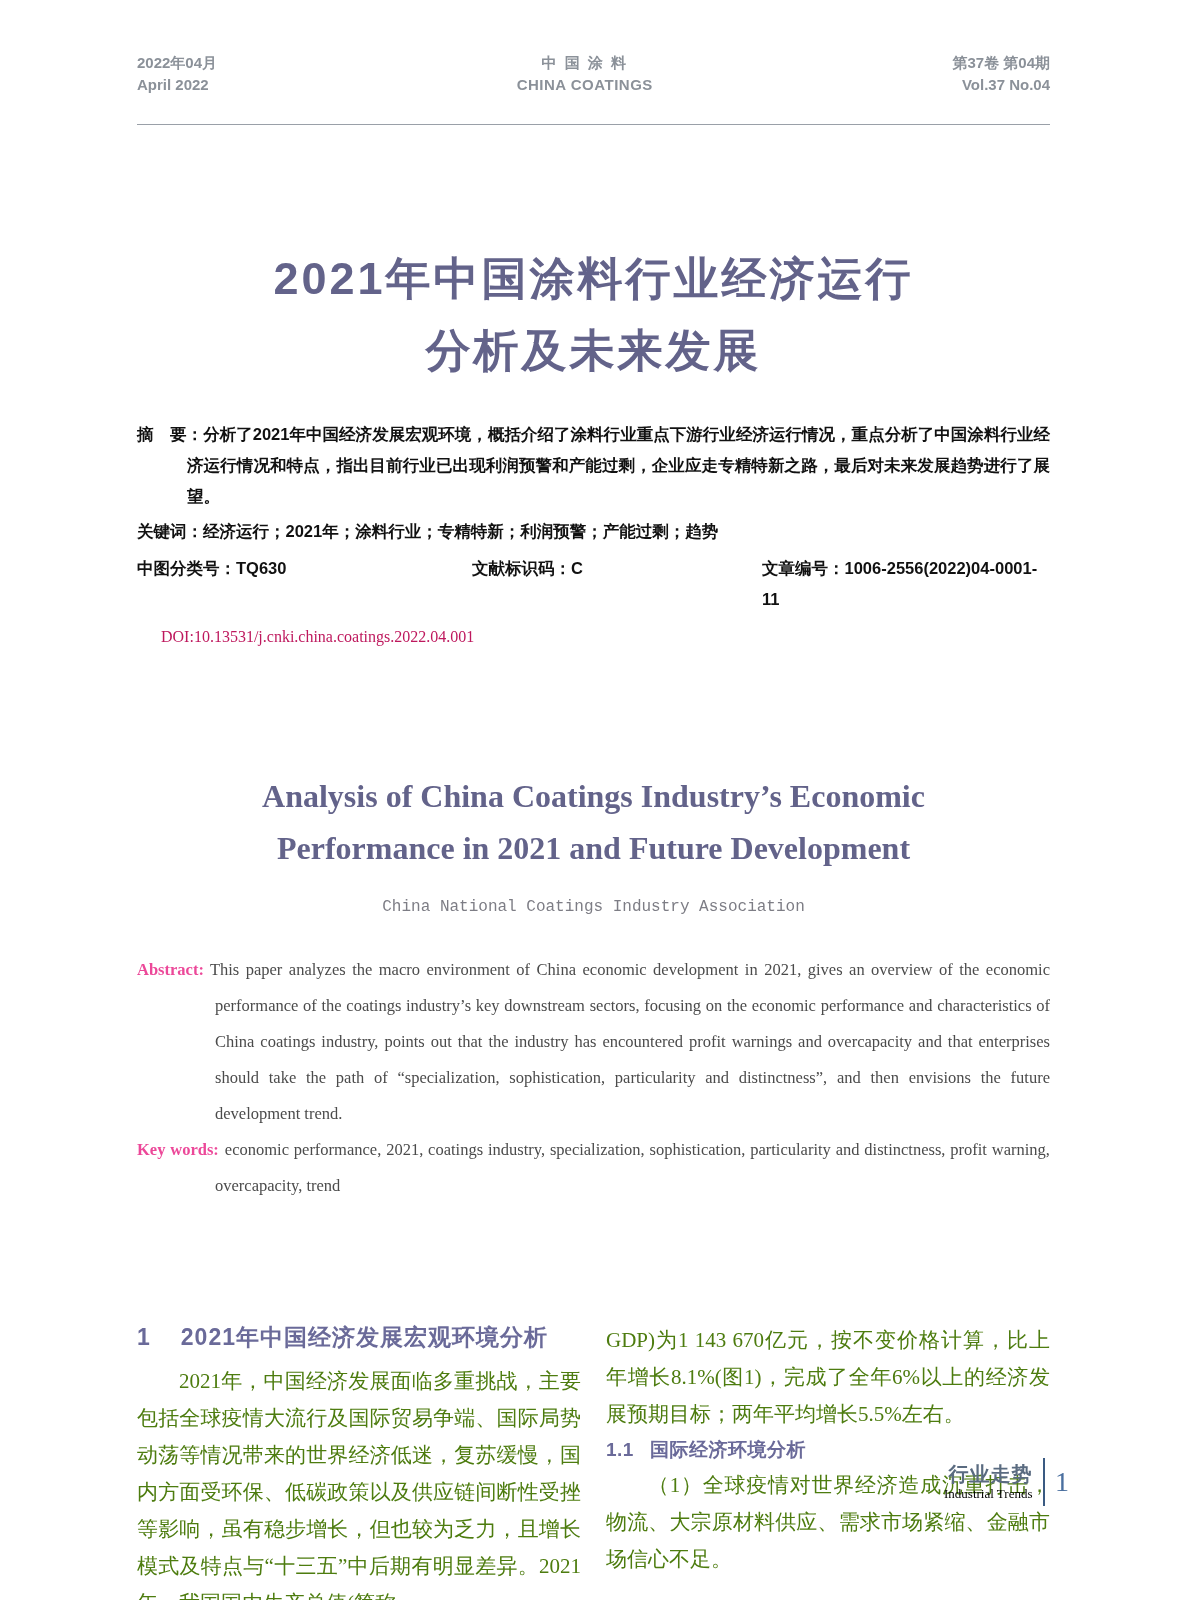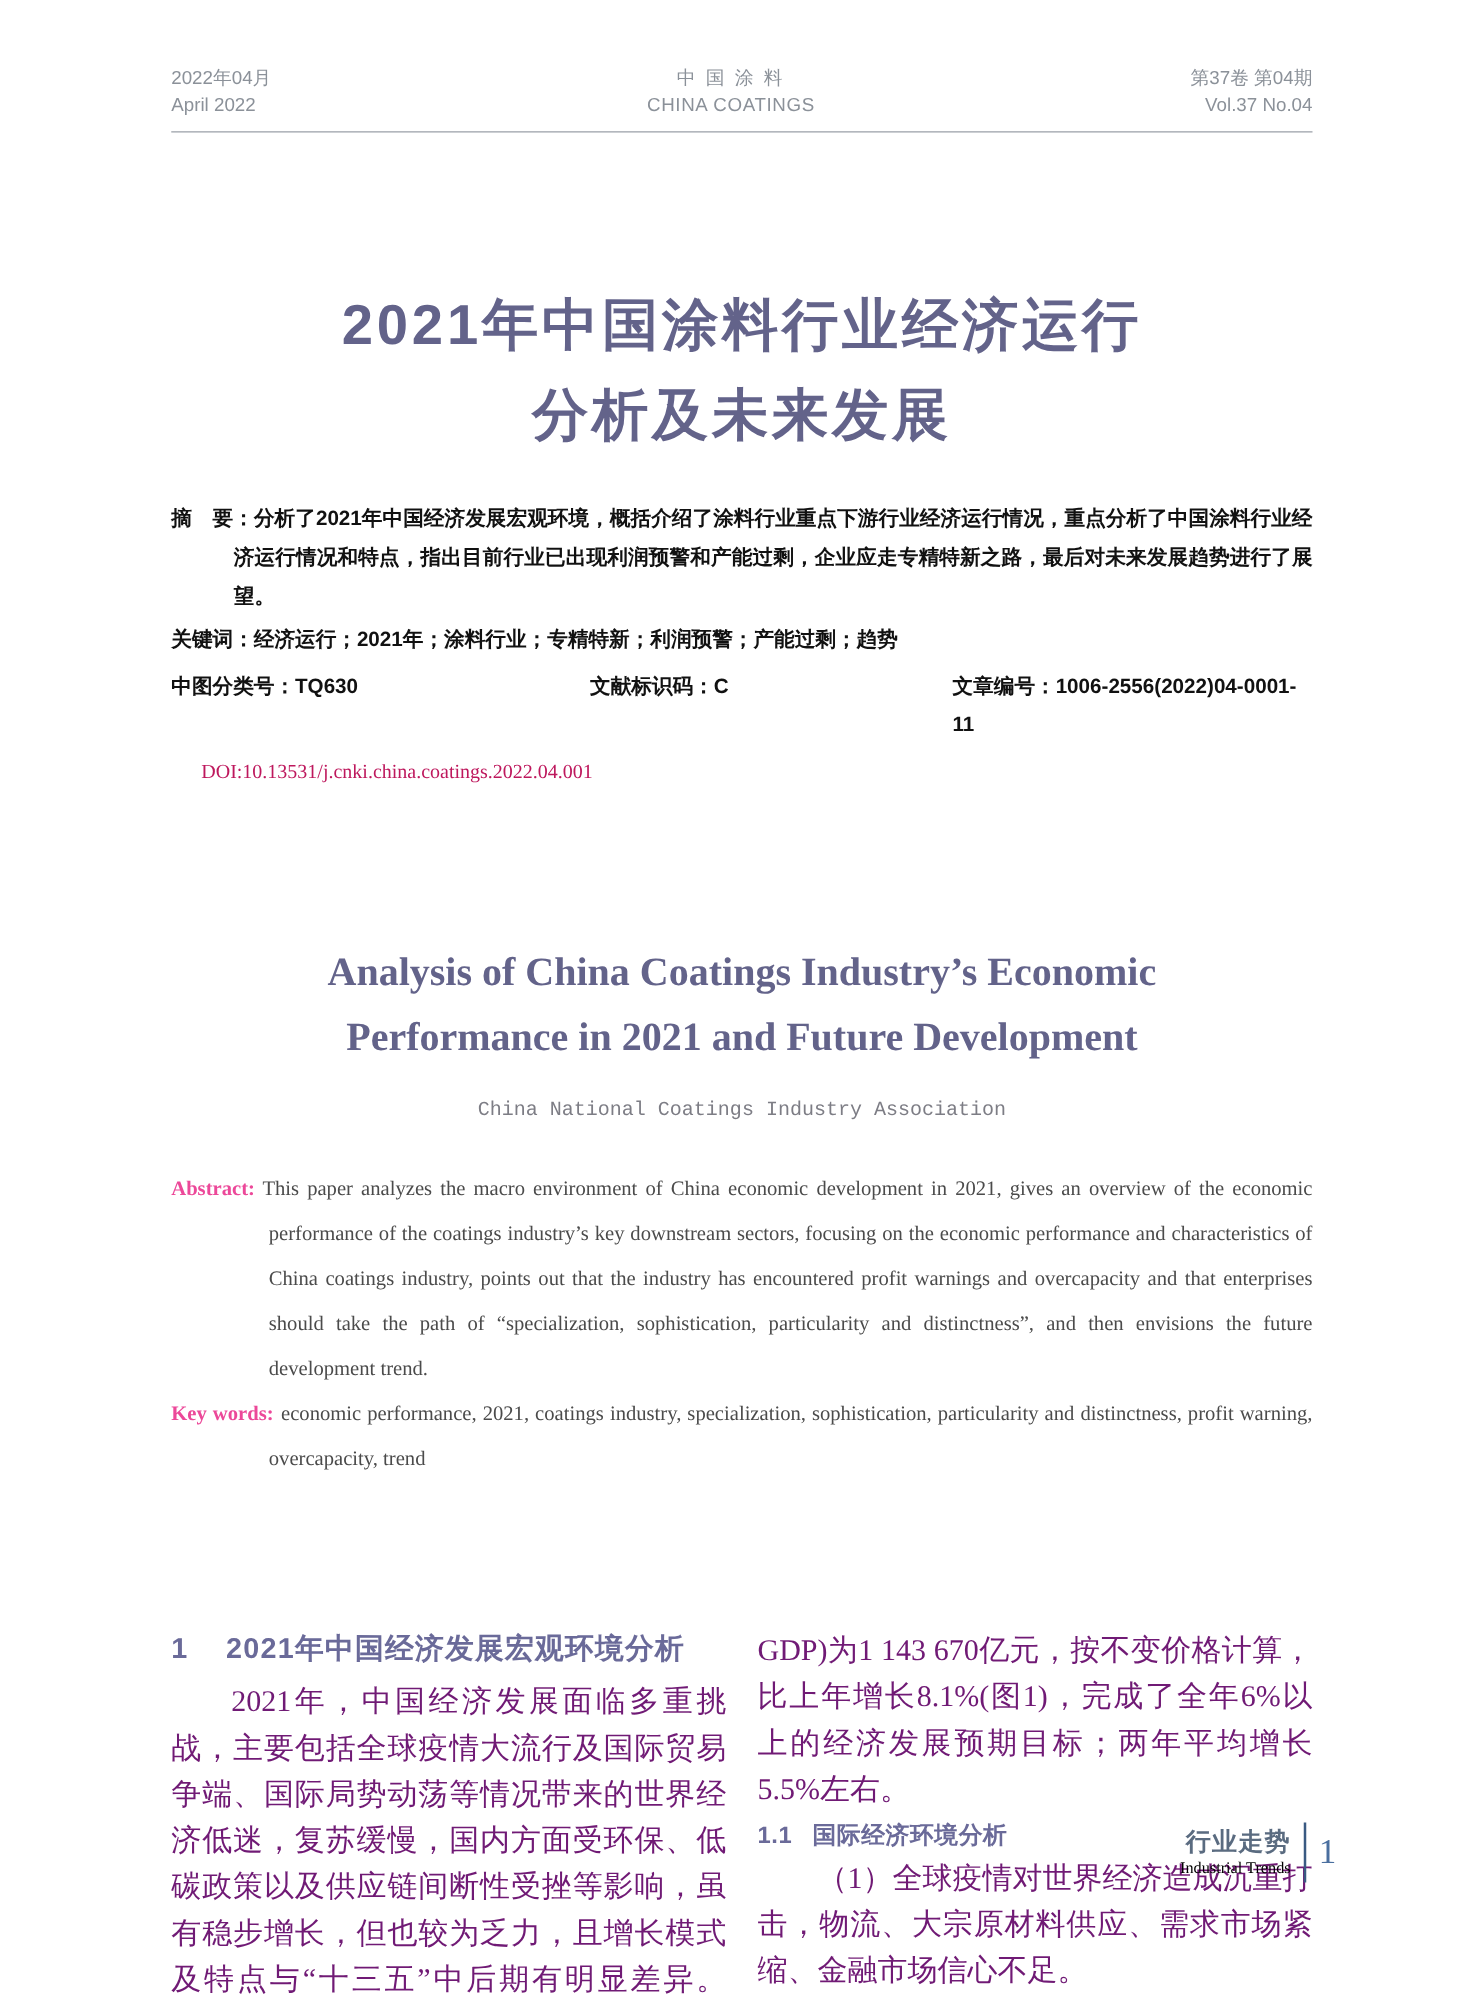"2022年04月" .jheader { font-weight: none -> bold; padding-bottom: 9px -> 28px }
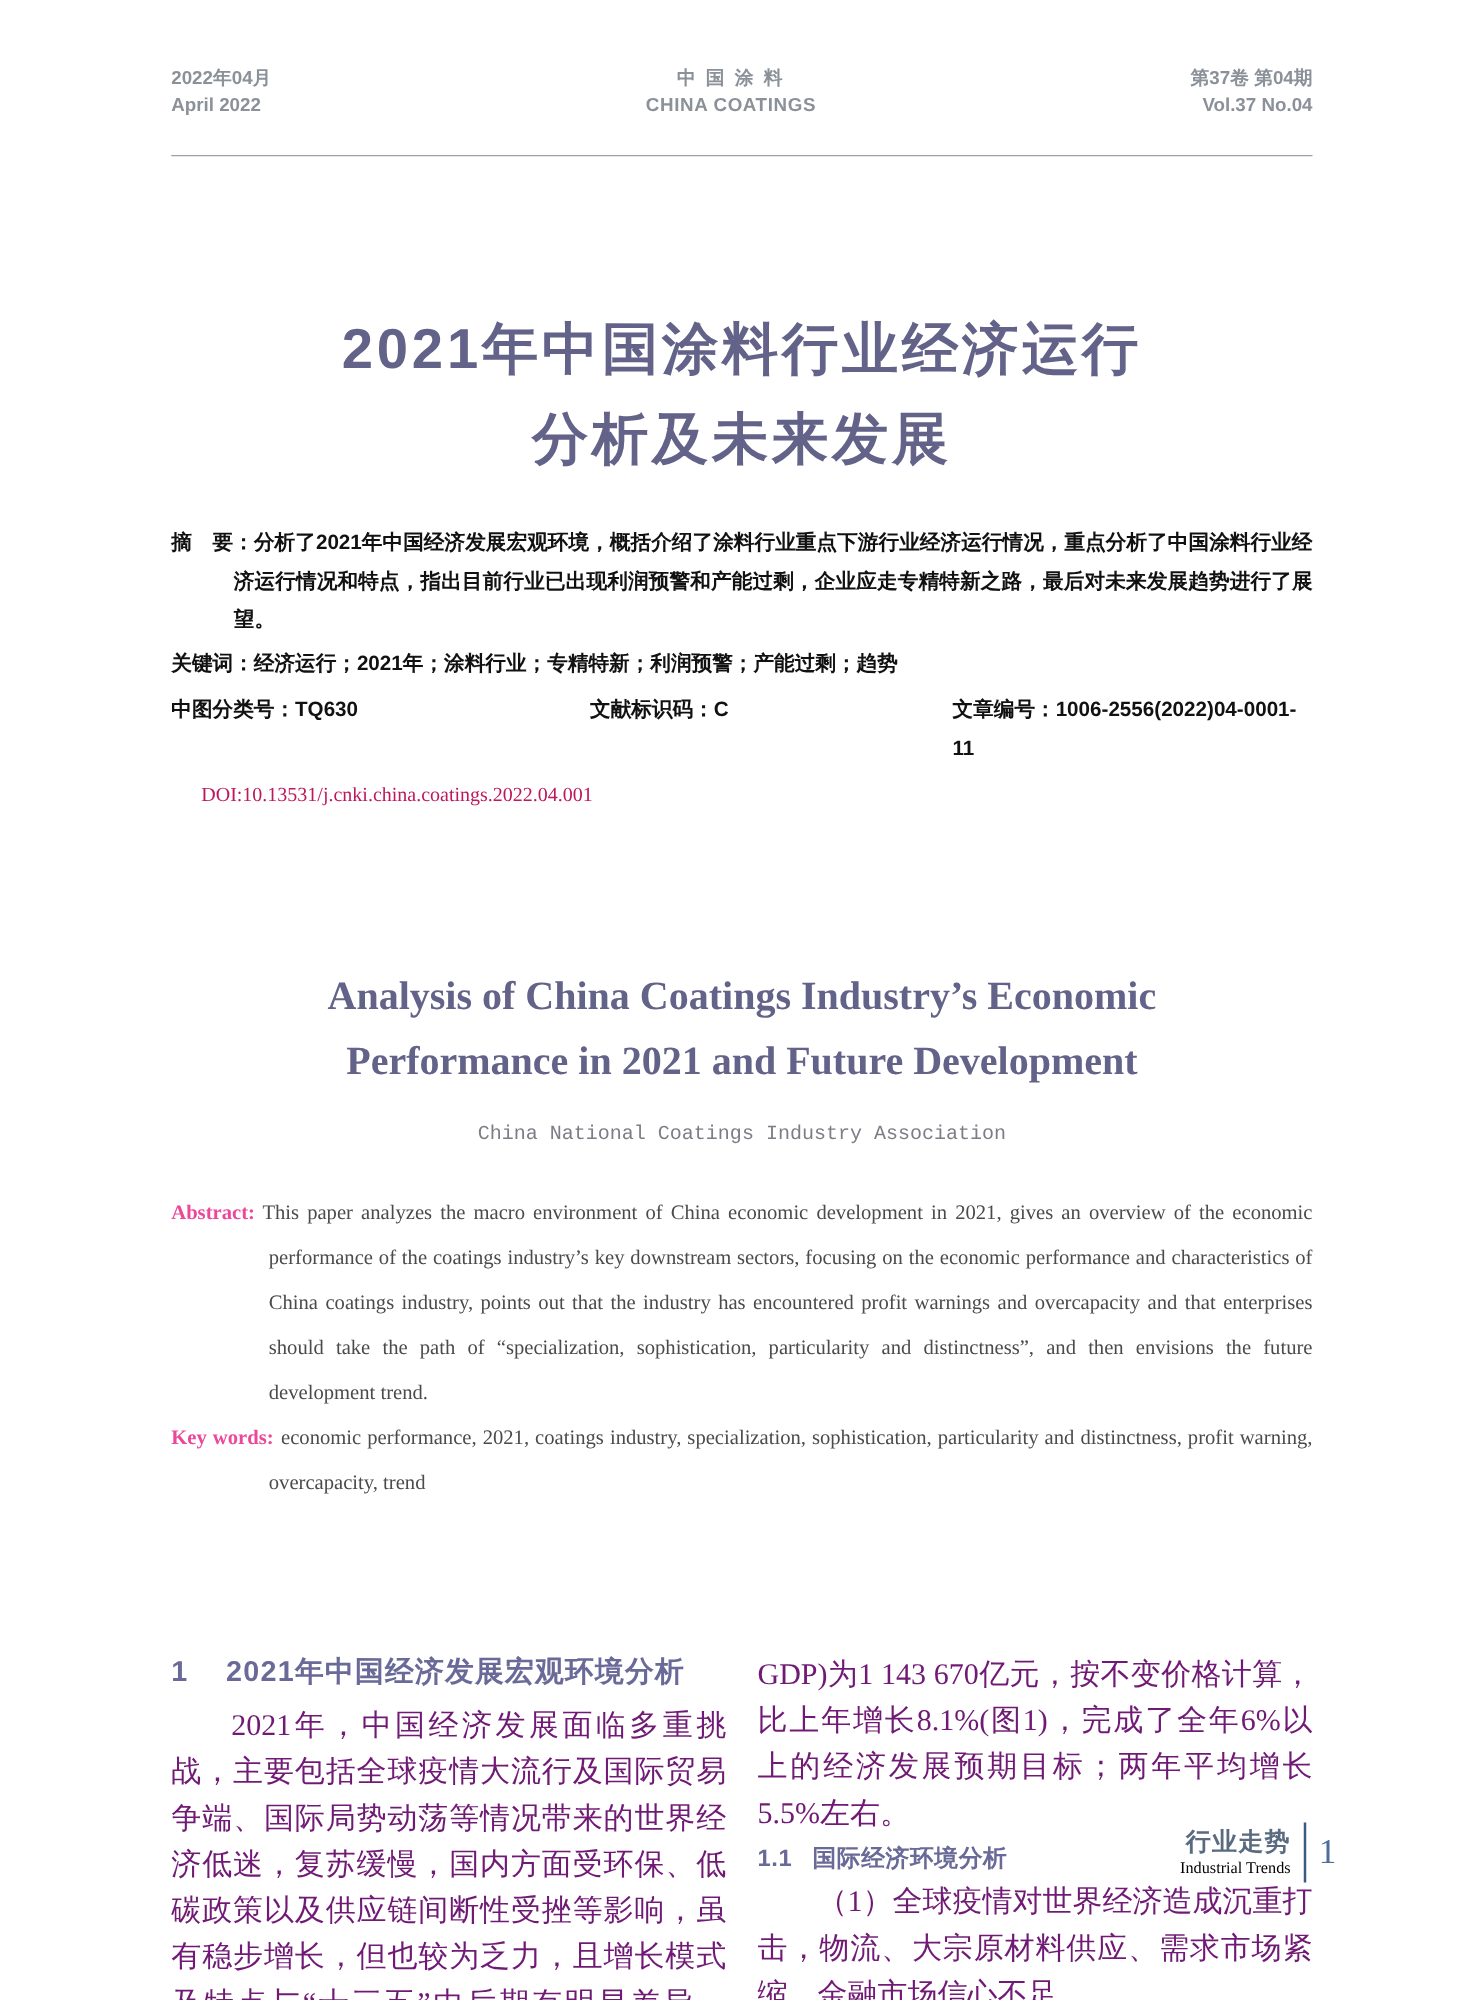"GDP)为1 143" .body-text { color: #701a75 -> #4d7c0f; font-size: 24px -> 21px }
